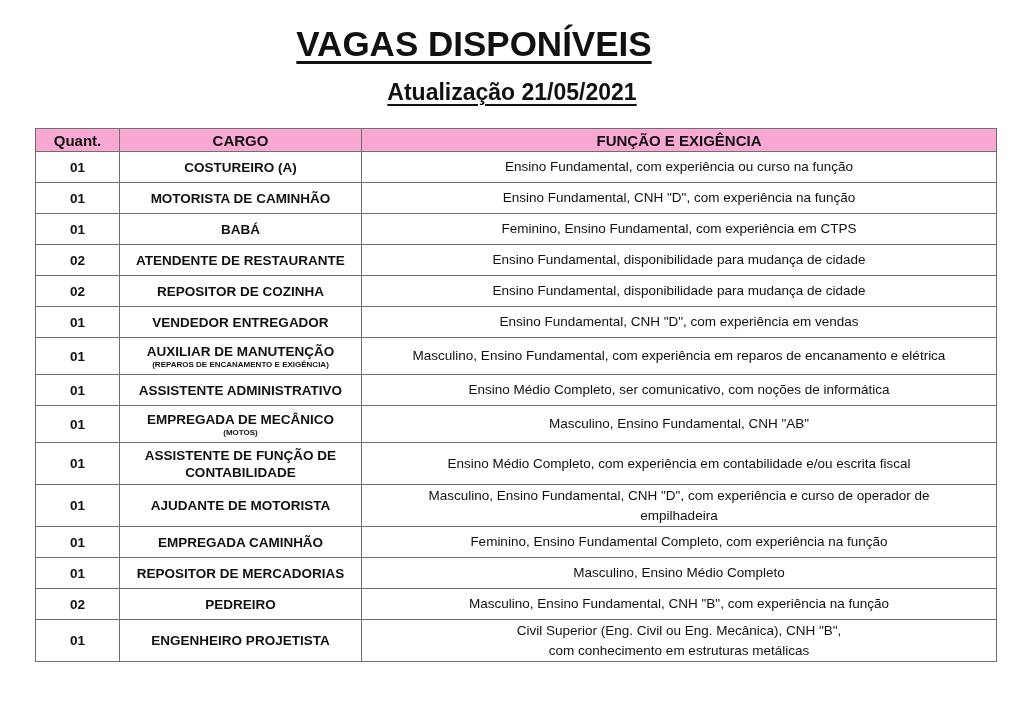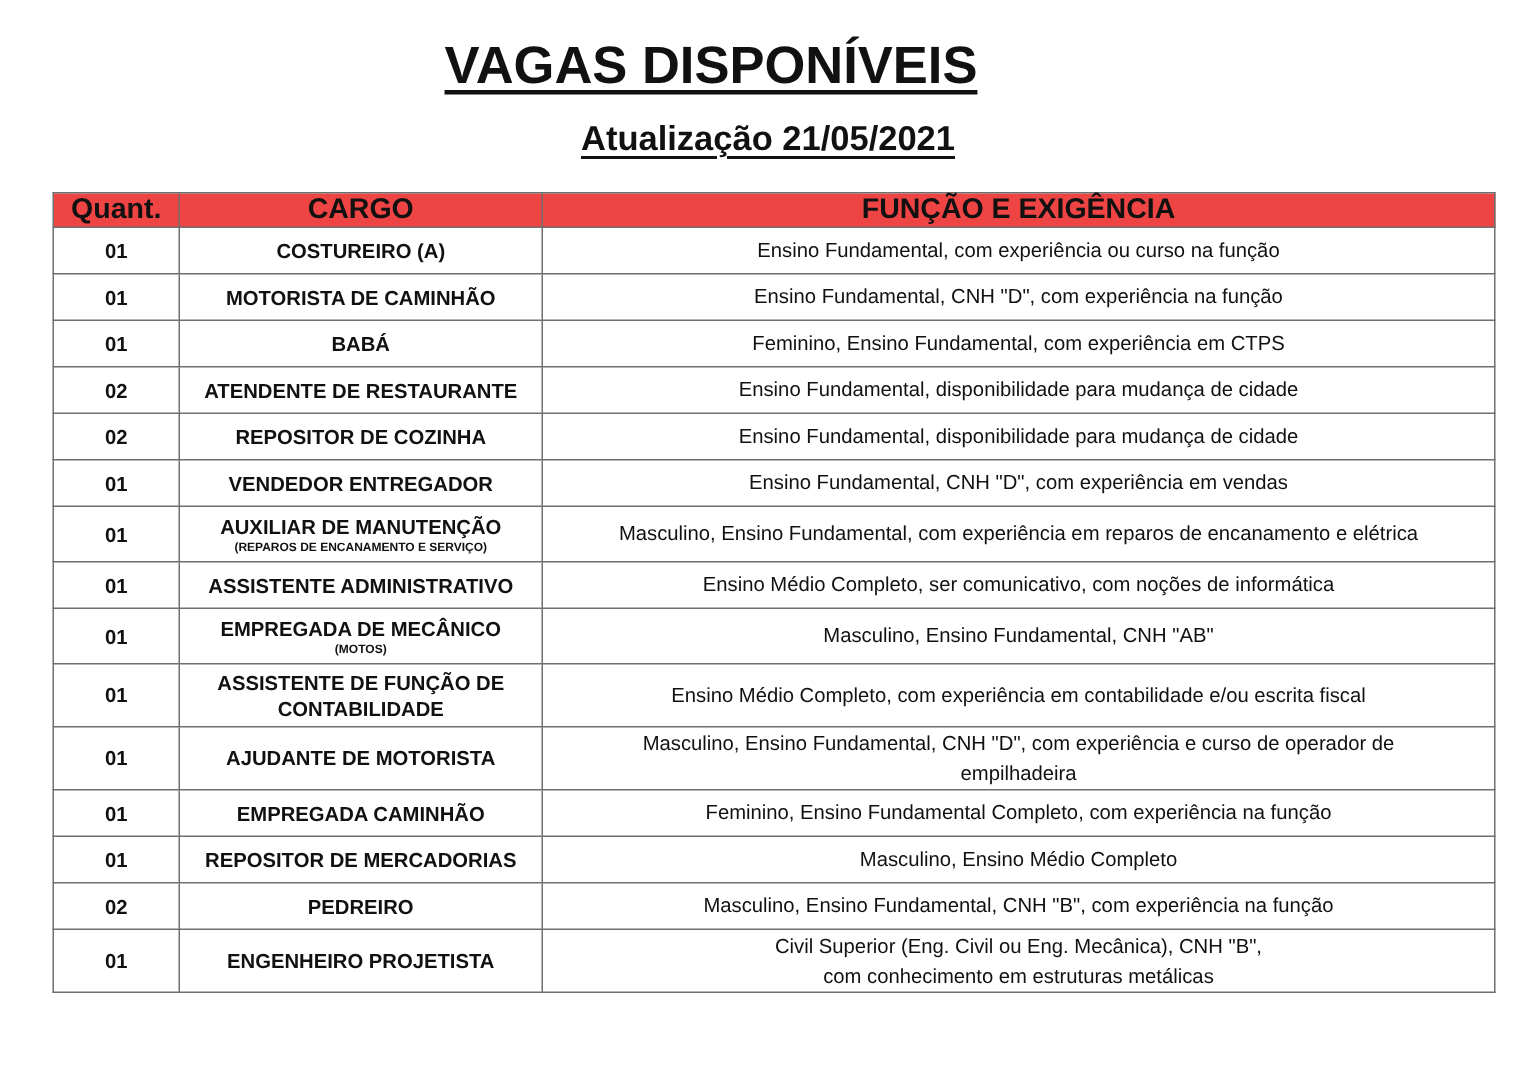"Quant." table.vagas th { background: #ef4444 -> #f9a8d4; font-size: 19px -> 15px }
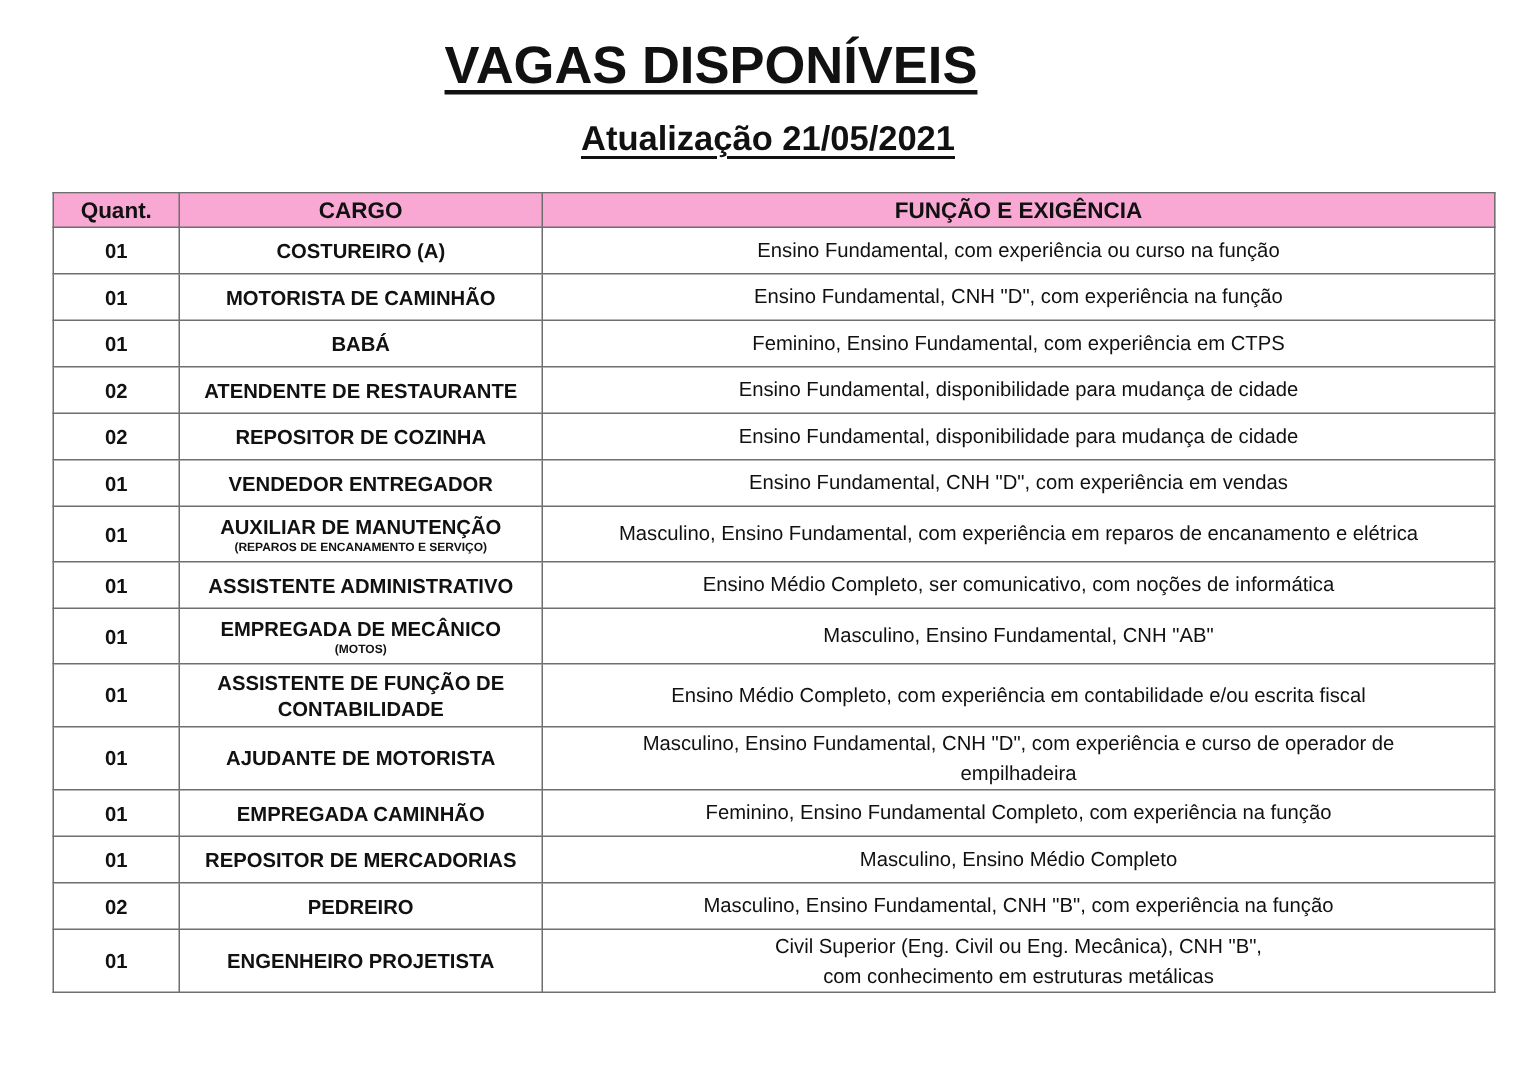"(REPAROS DE ENCANAMENTO E SERVIÇO)" span.note { text: SERVIÇO -> EXIGÊNCIA }
